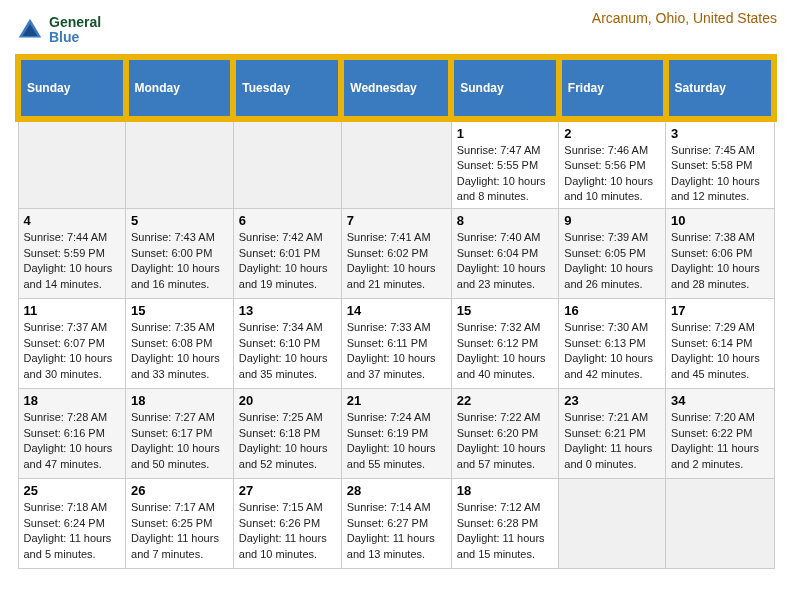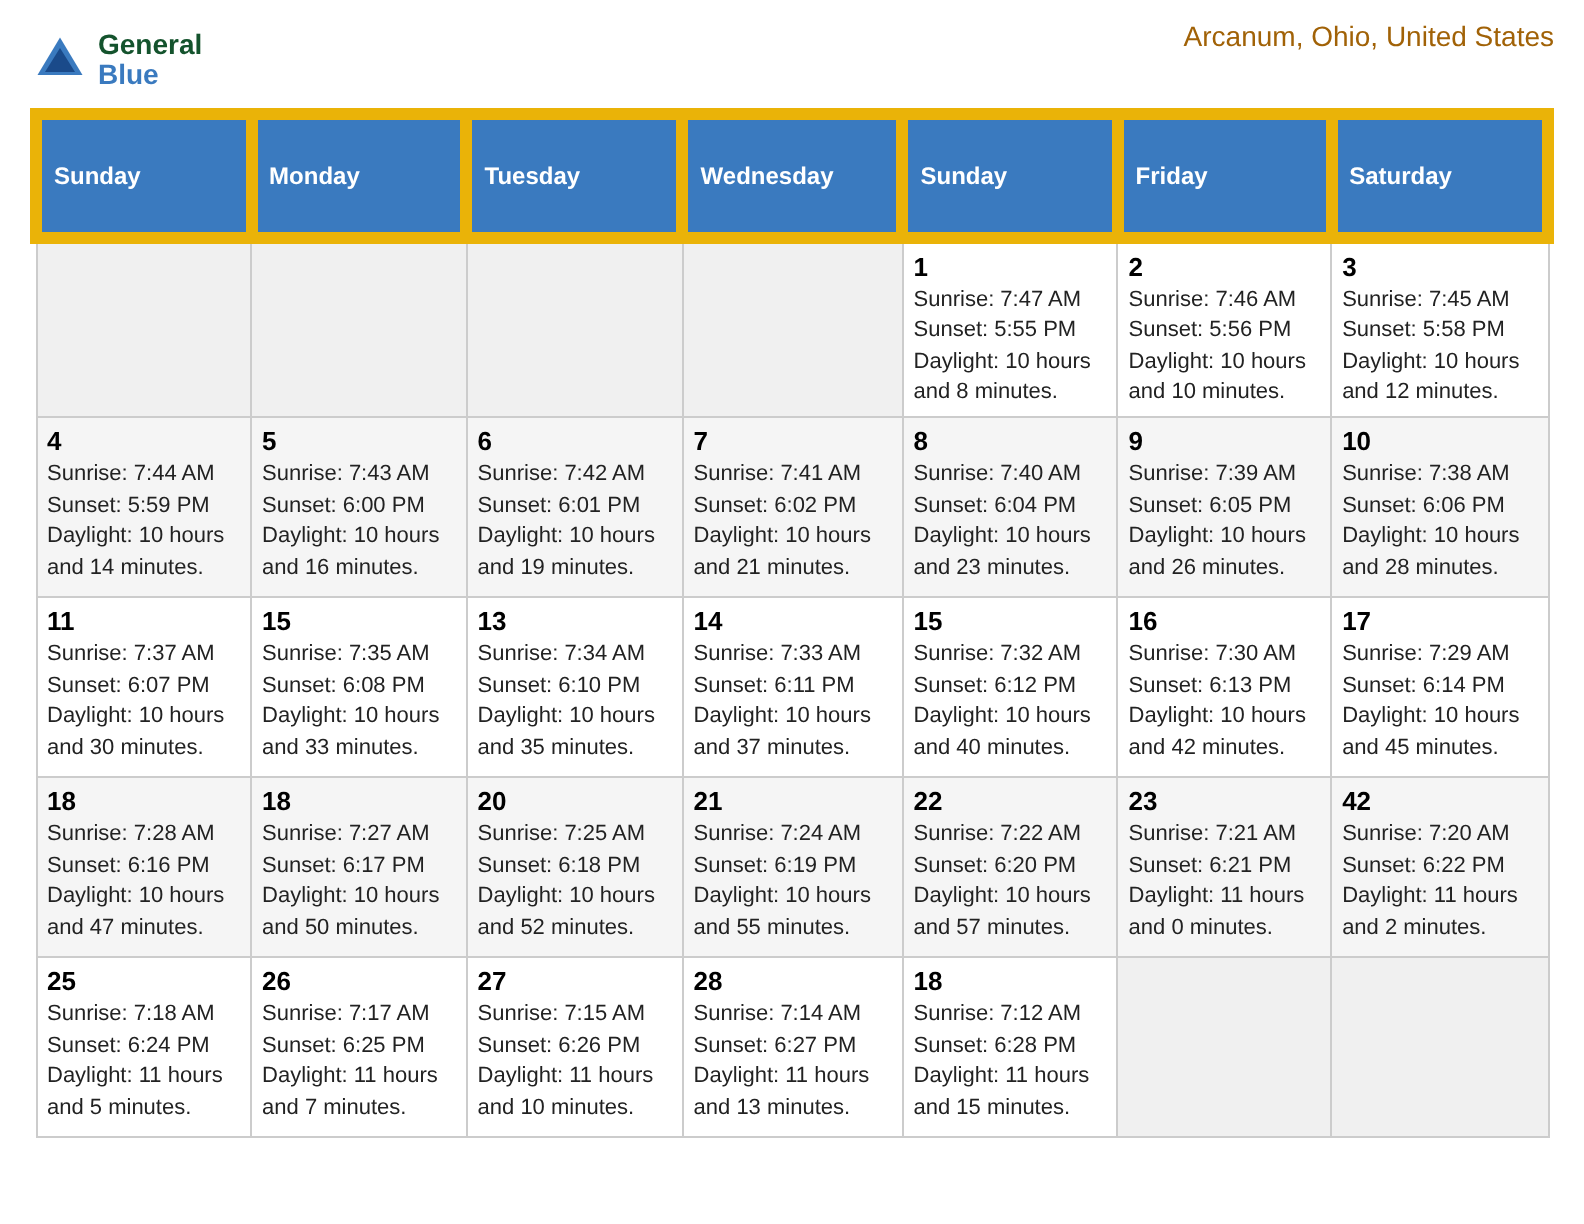"42" span.day-num { text: 42 -> 34 }
